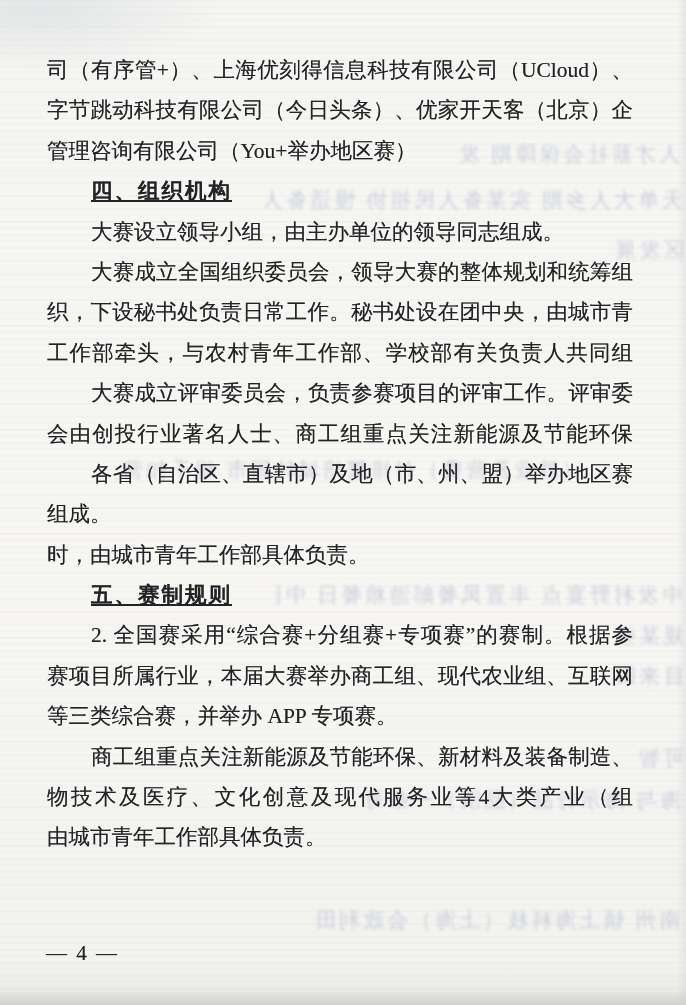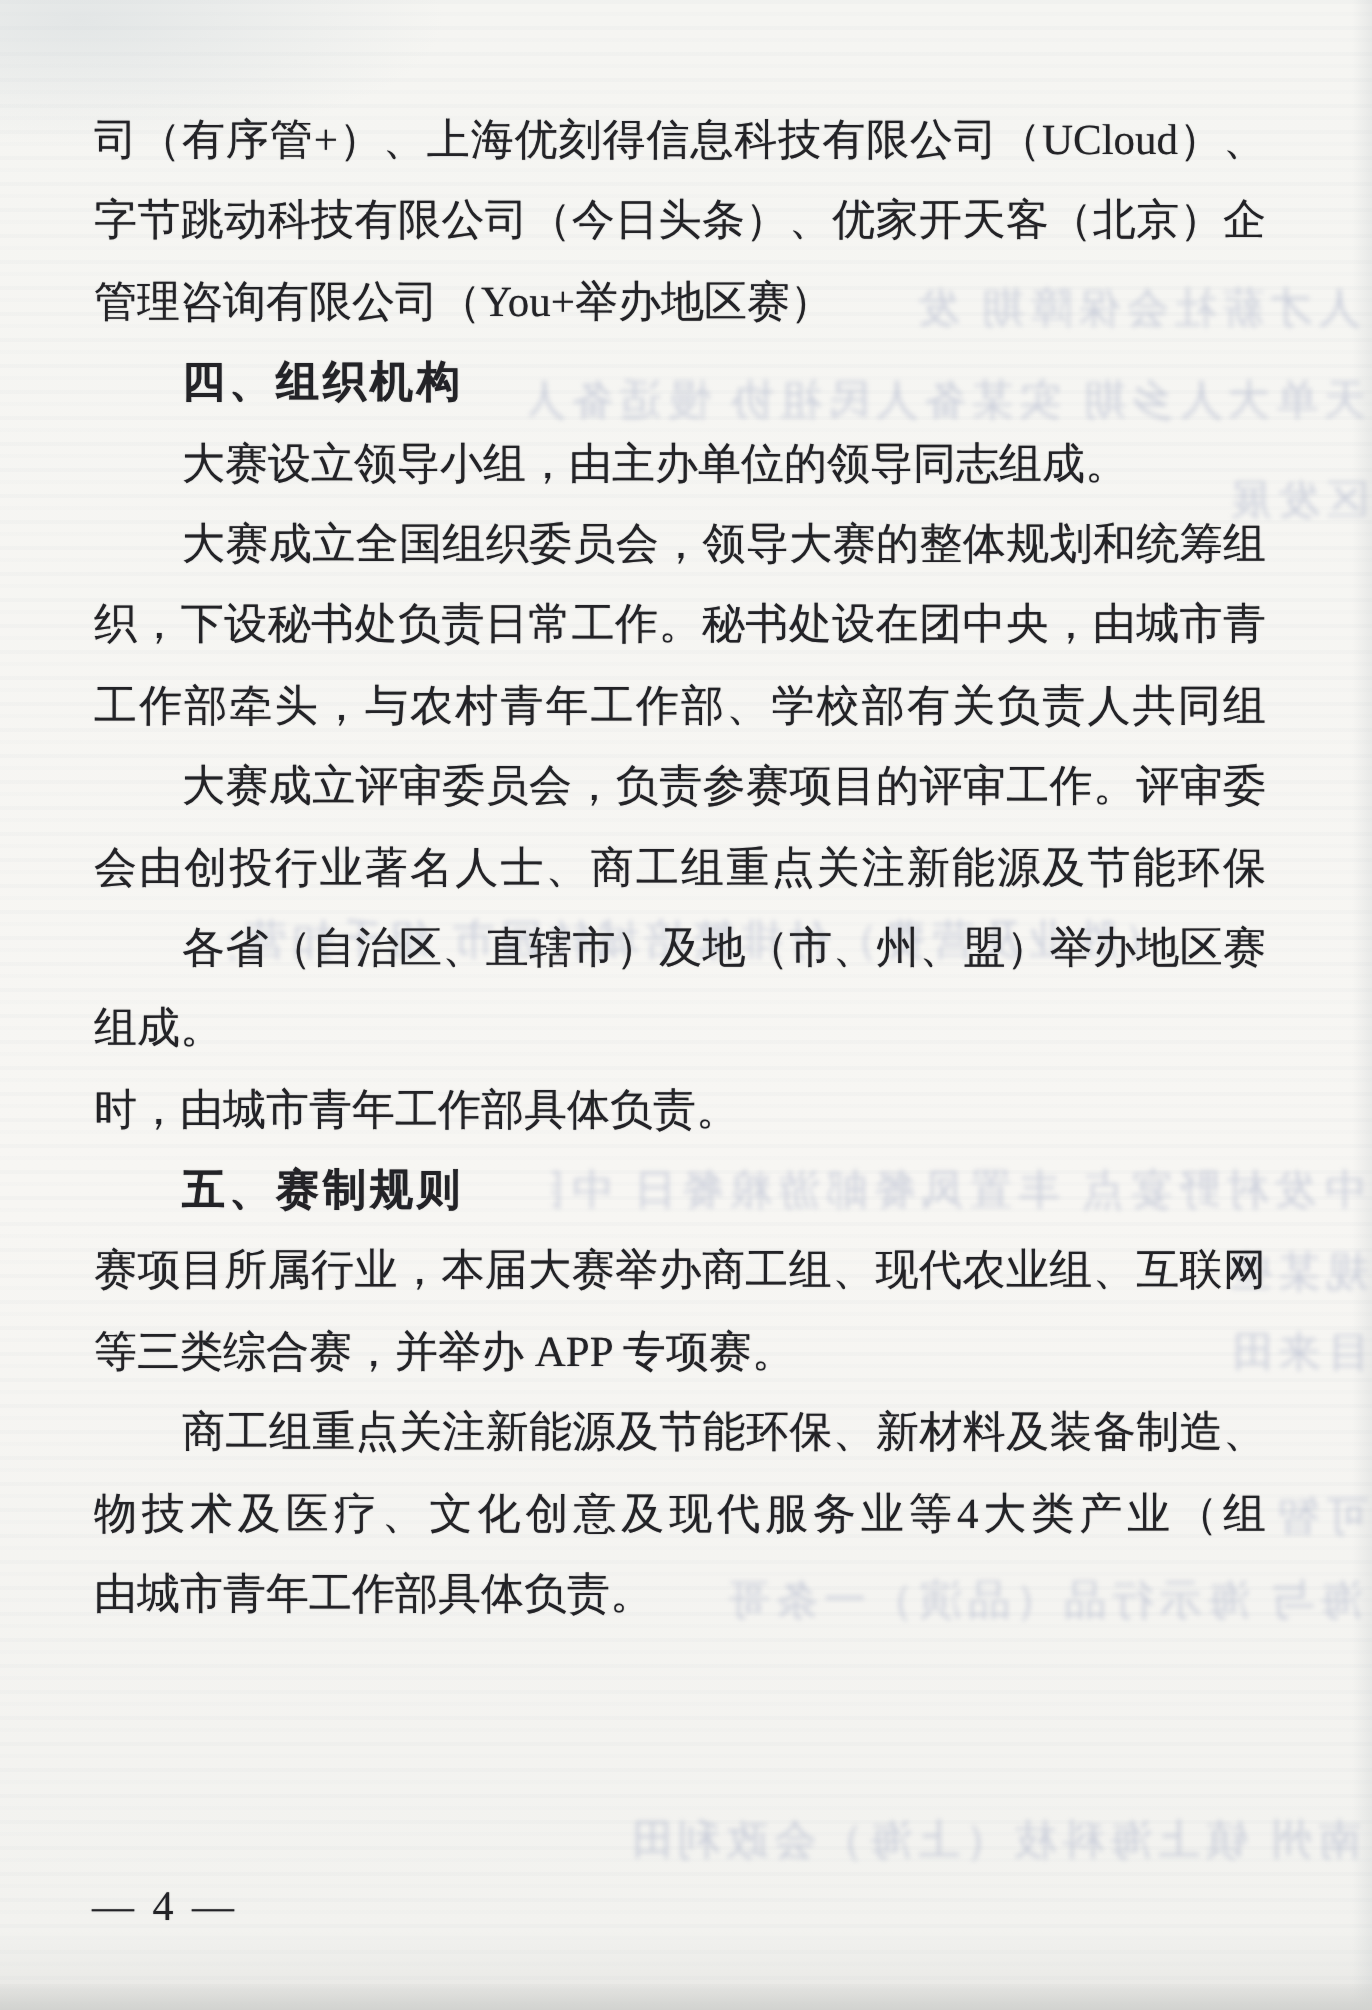"四、组织机构" .line.bold { text-decoration: none -> underline }
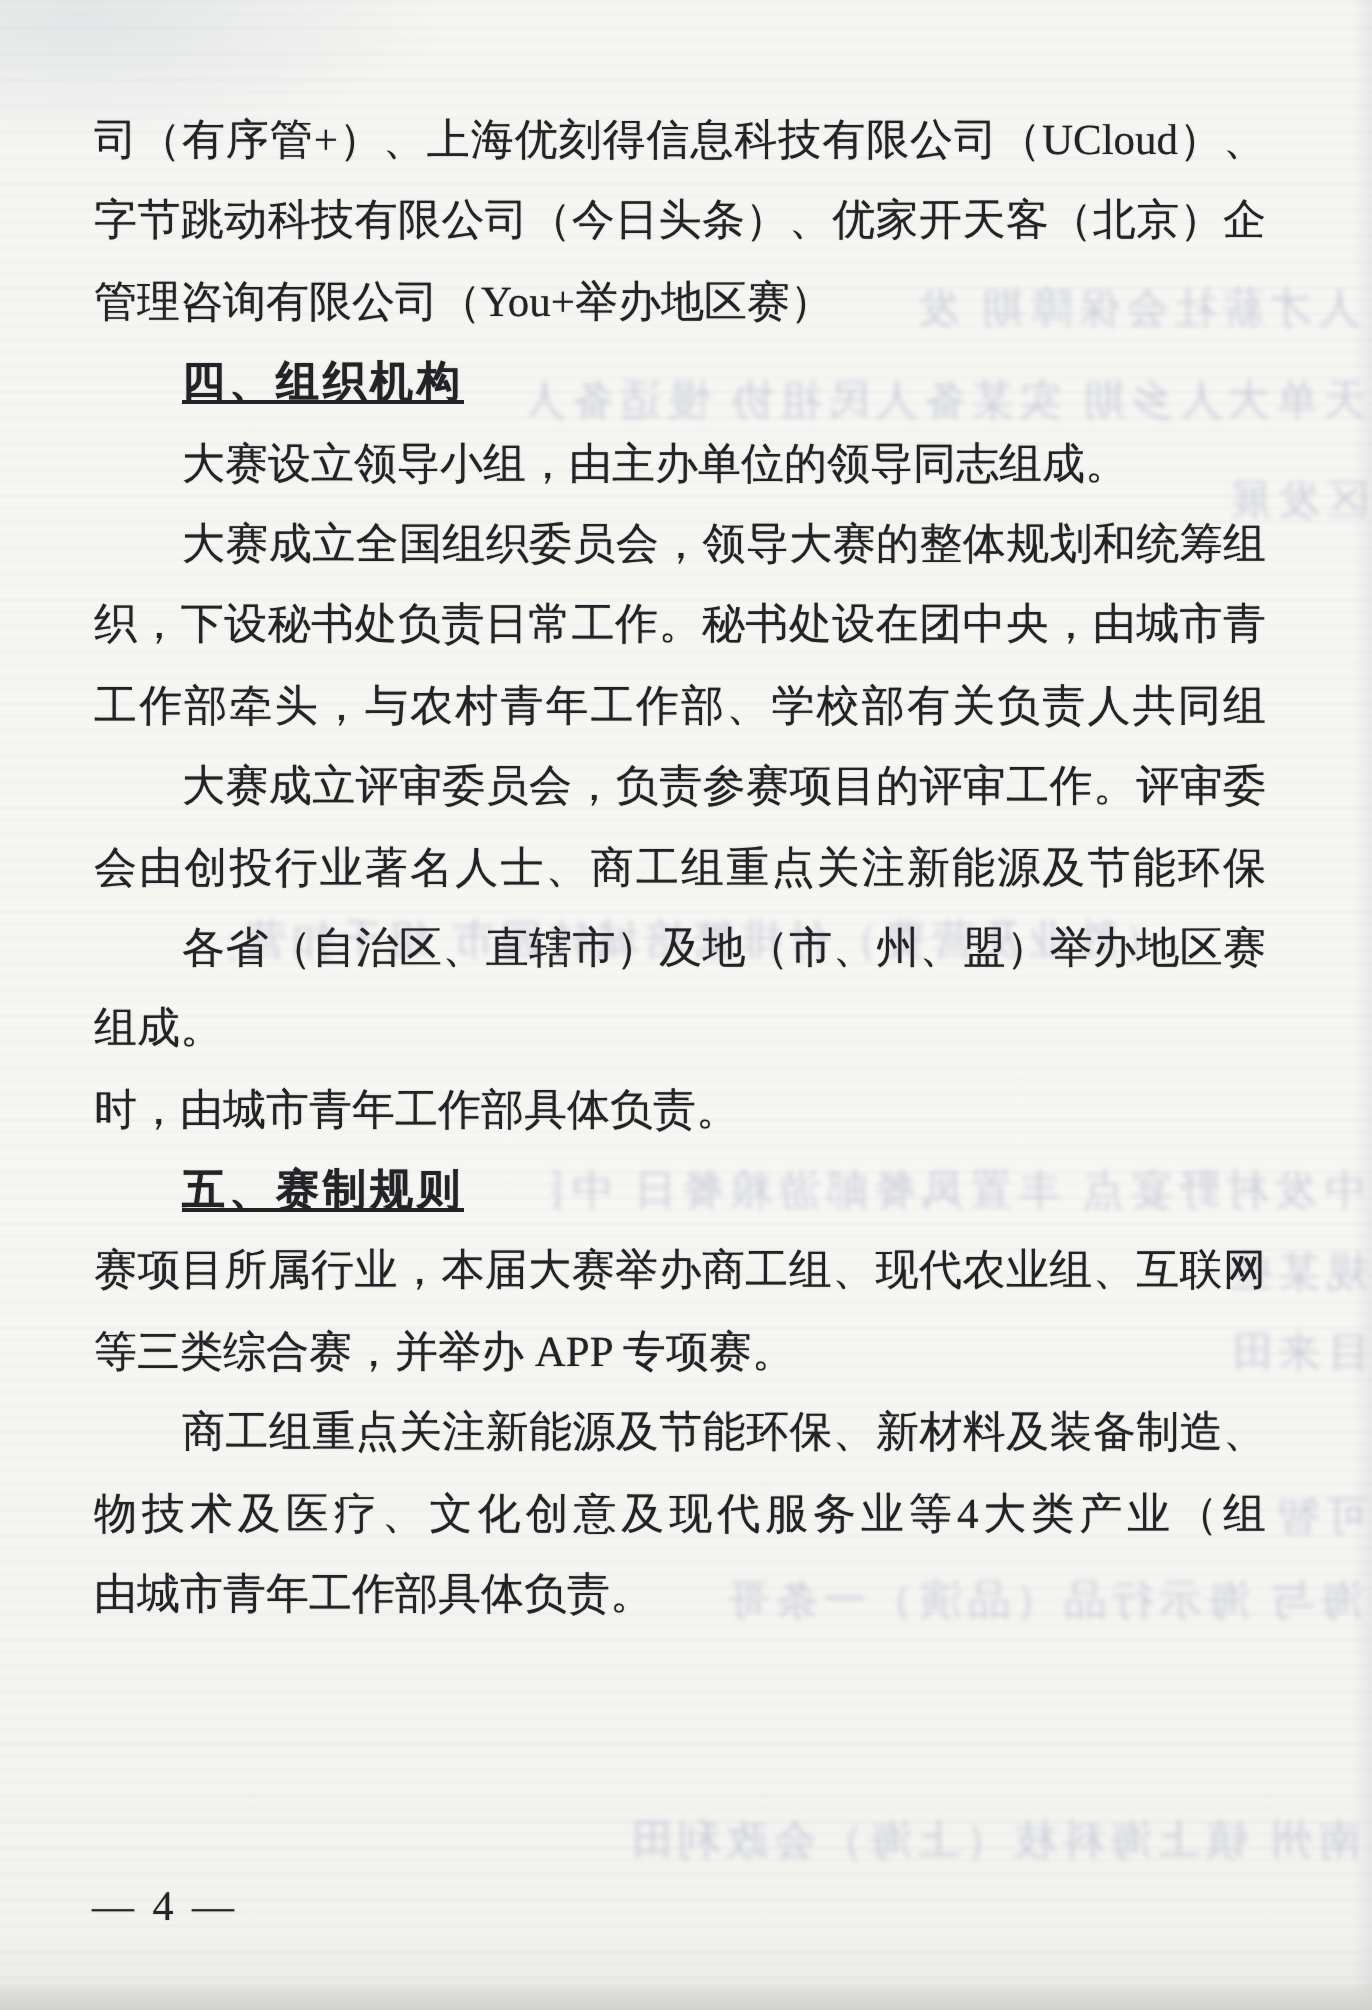"2. 全国赛采用“综合赛+分组赛+专项赛”的赛制。根据参" div.line { html: none -> <div>2. 全国赛采用“综合赛+分组赛+专项赛”的赛制。根据参</div> }
